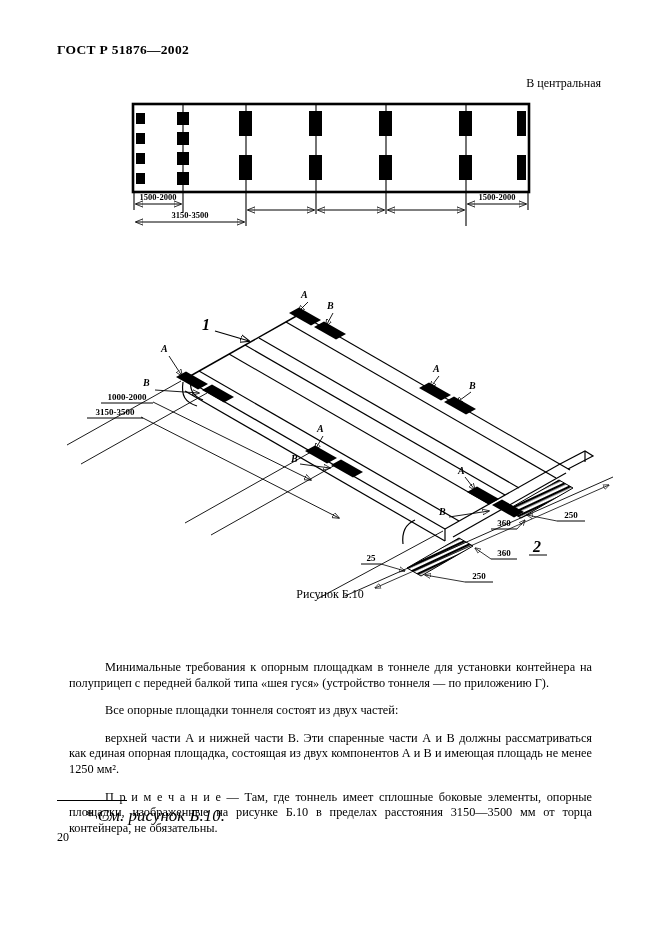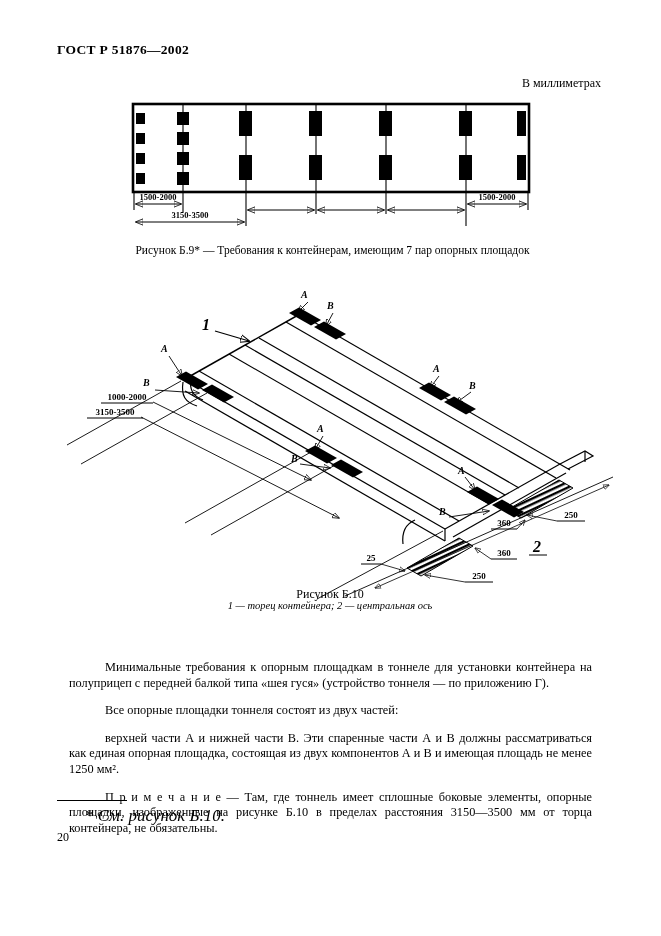"В миллиметрах" div.abs { text: миллиметрах -> центральная }
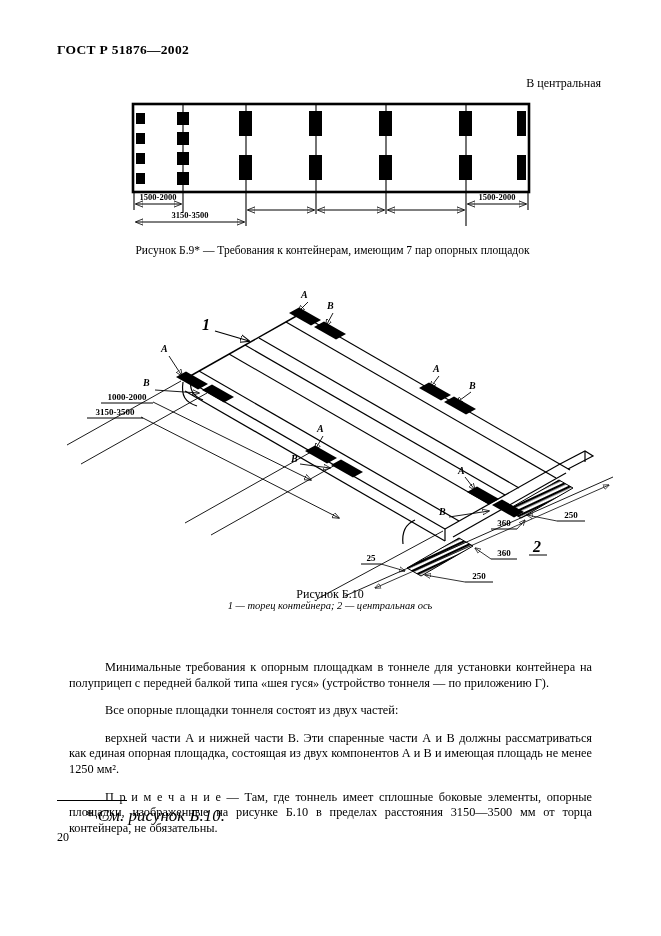"Рисунок Б.9* — Требования к" div.abs { html: <div>Рисунок Б.9* — Требования к контейнерам, имеющим 7 пар опорных площадок</div> -> none }
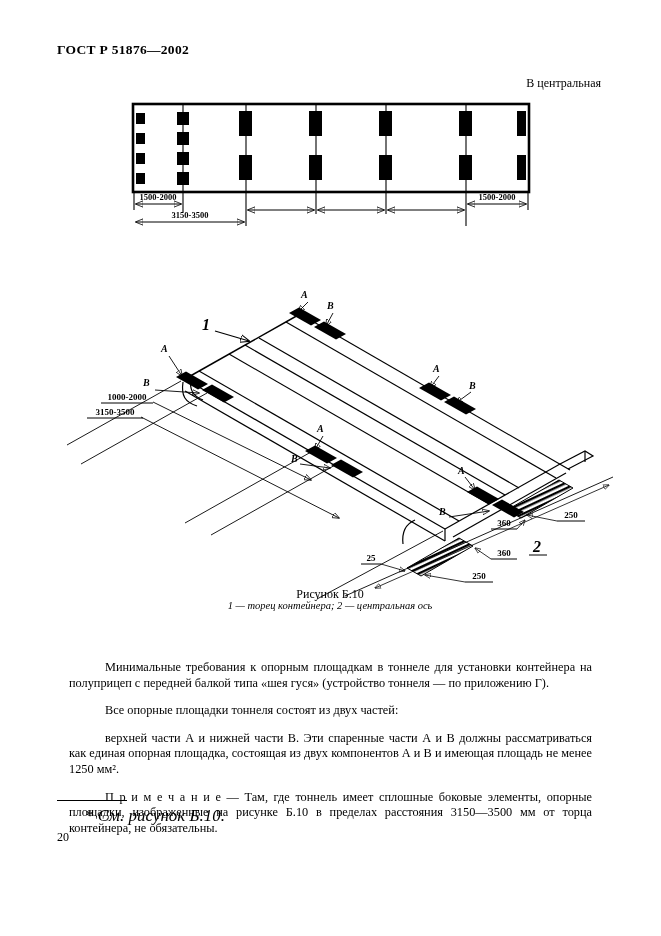"1 — торец контейнера; 2" div.abs { html: <div>1 — торец контейнера; 2 — центральная ось</div> -> none }
